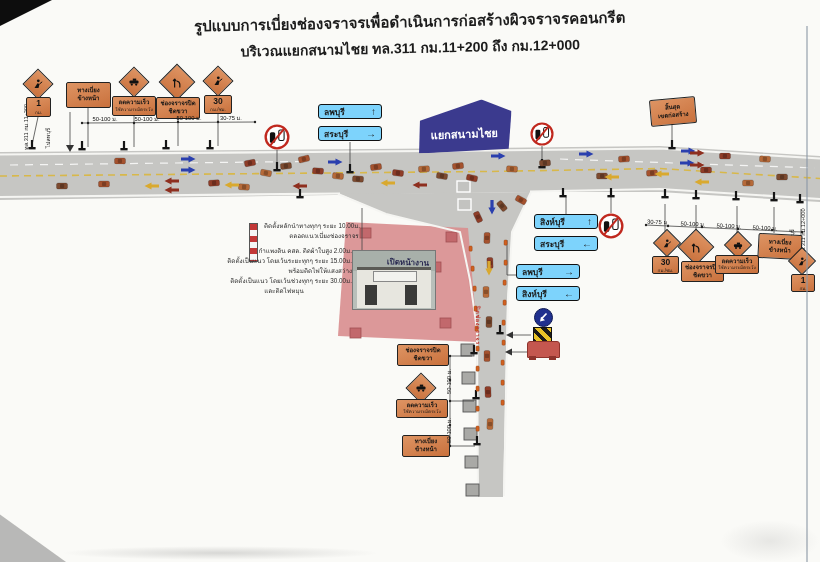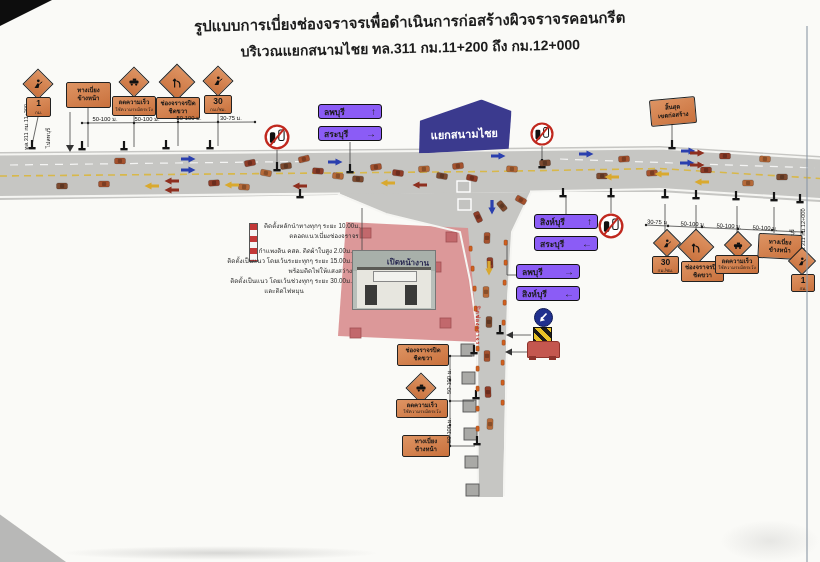"ลพบุรี" .gsign { background: #8b5cf6 -> #7dd3fc }
